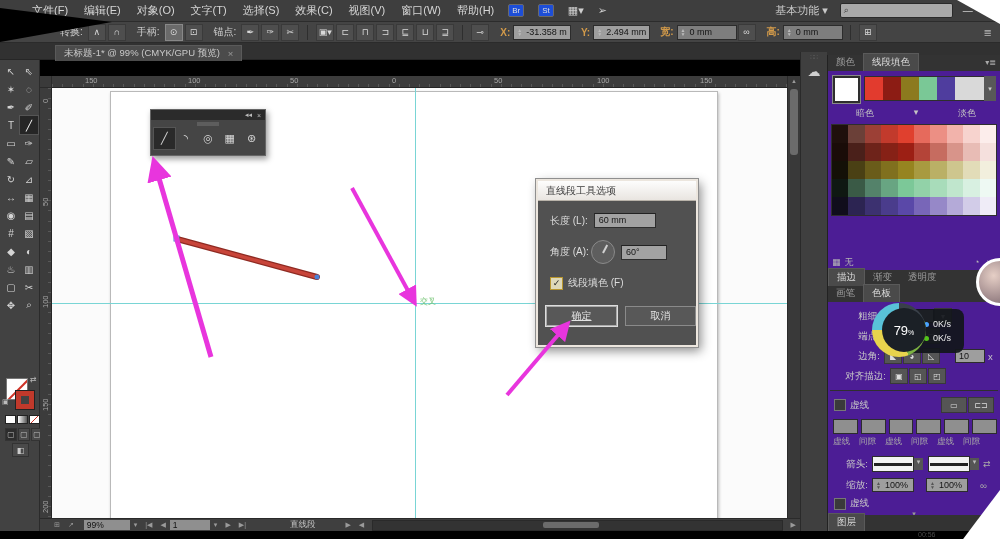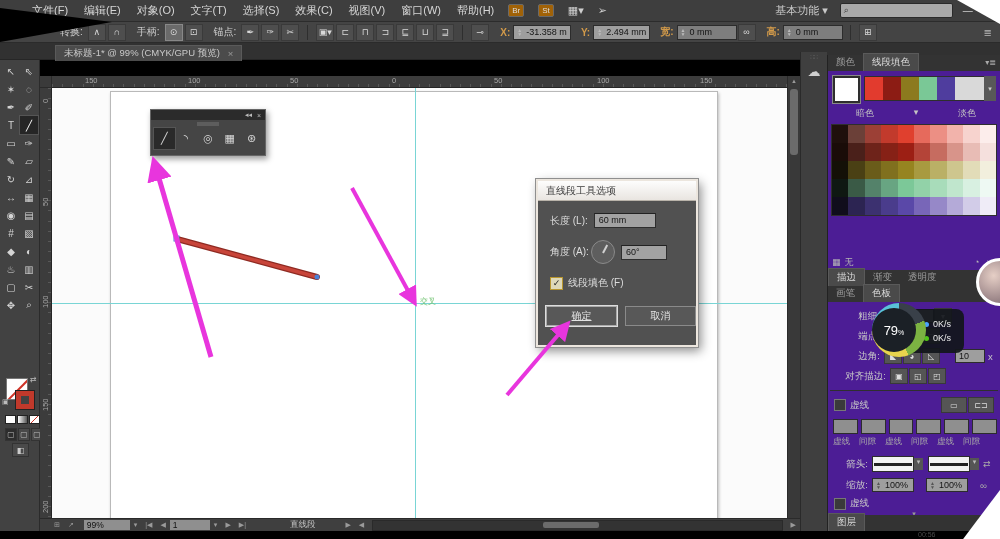"Br" .badge { background: #a16207 -> #1d4ed8 }
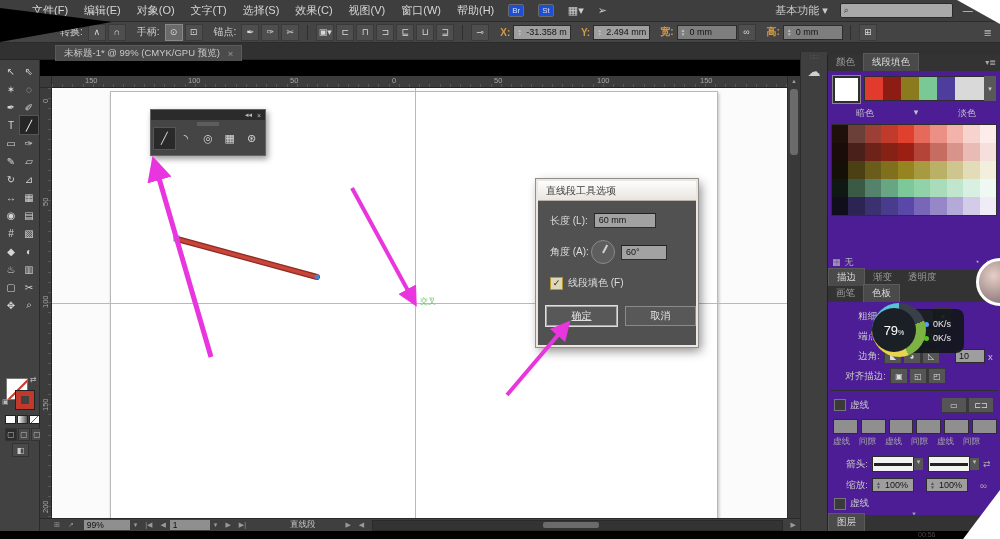"79" #progresscircle { justify-content: flex-start -> flex-end }
